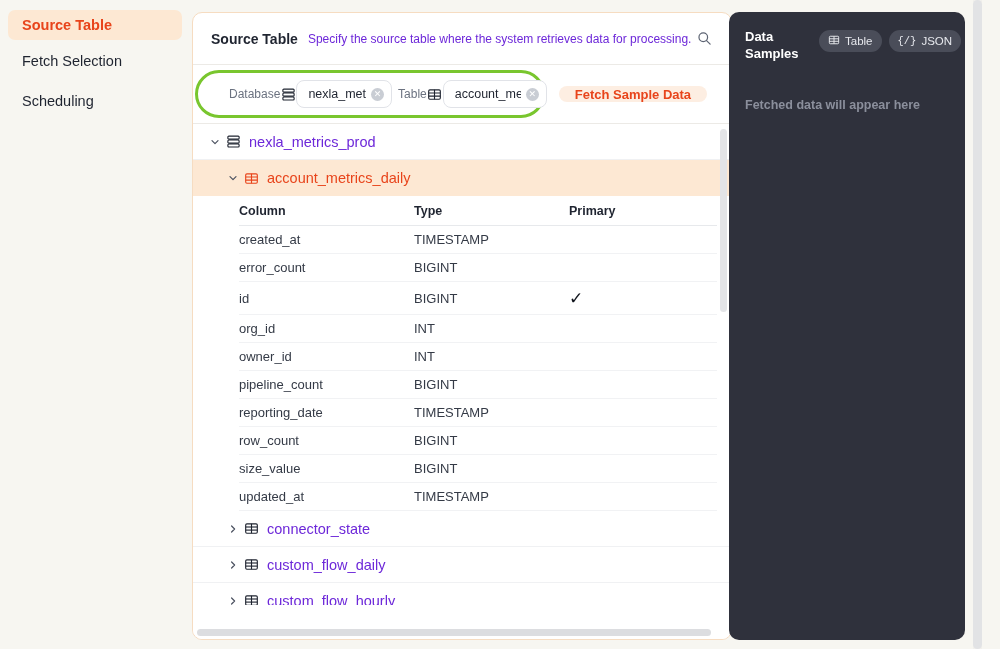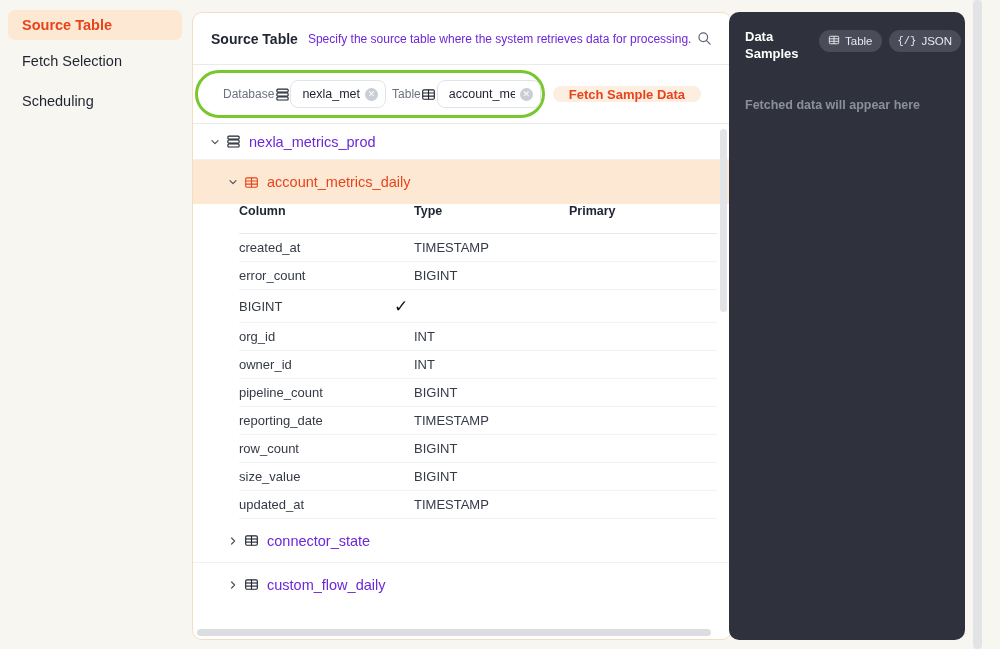"Database" .selector-row { margin-left: none -> 22px; padding-left: 30px -> 14px }
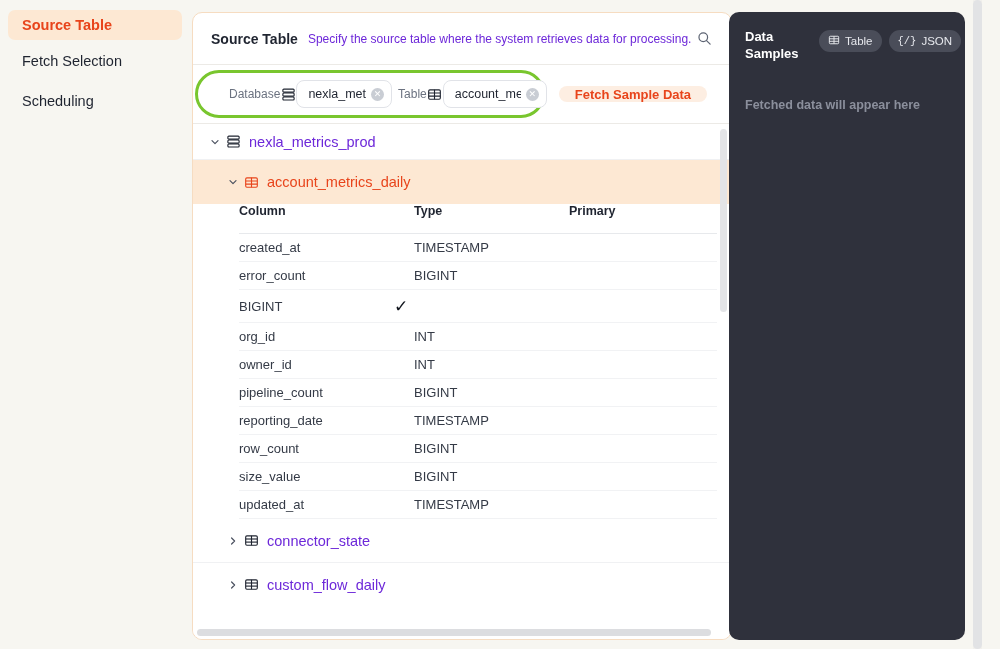"account_metrics_daily" .node-row { height: 44px -> 36px }
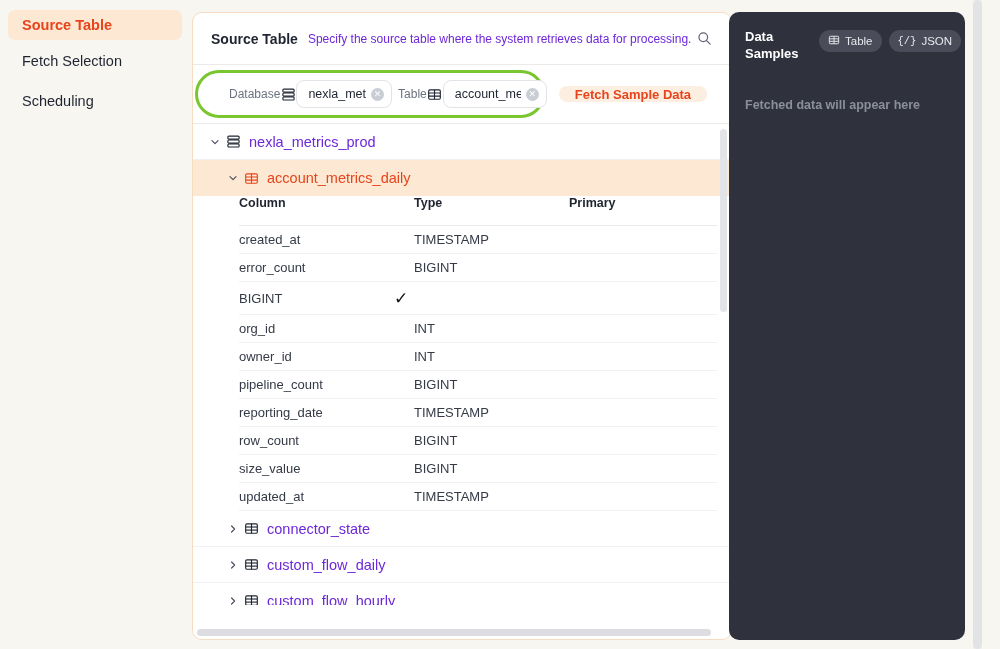"Column" .col-head { align-items: flex-start -> center }
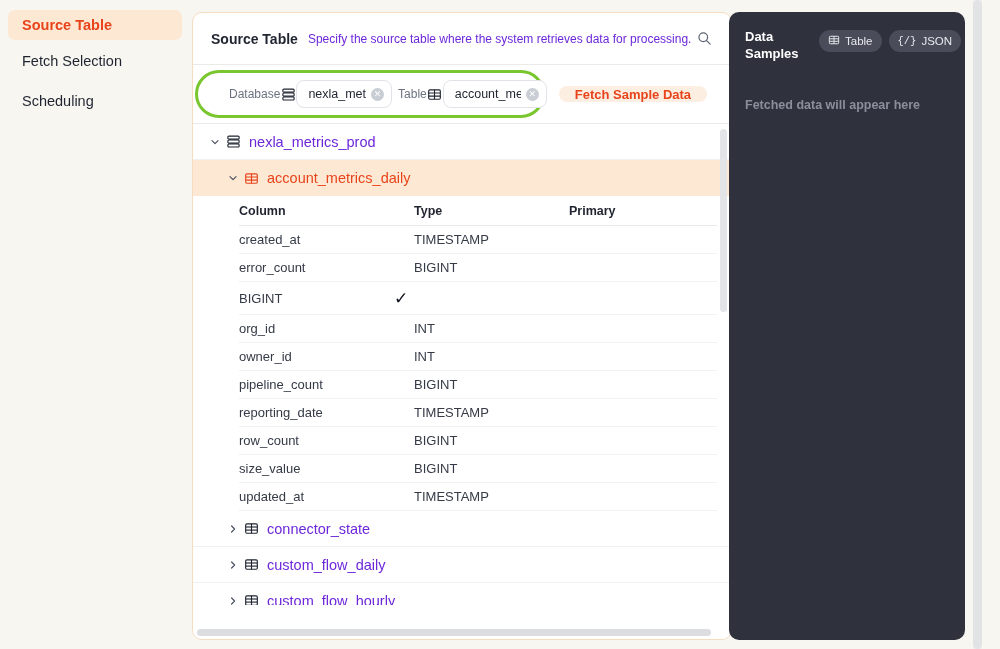"id" span.c-name { html: none -> <span>id</span> }
